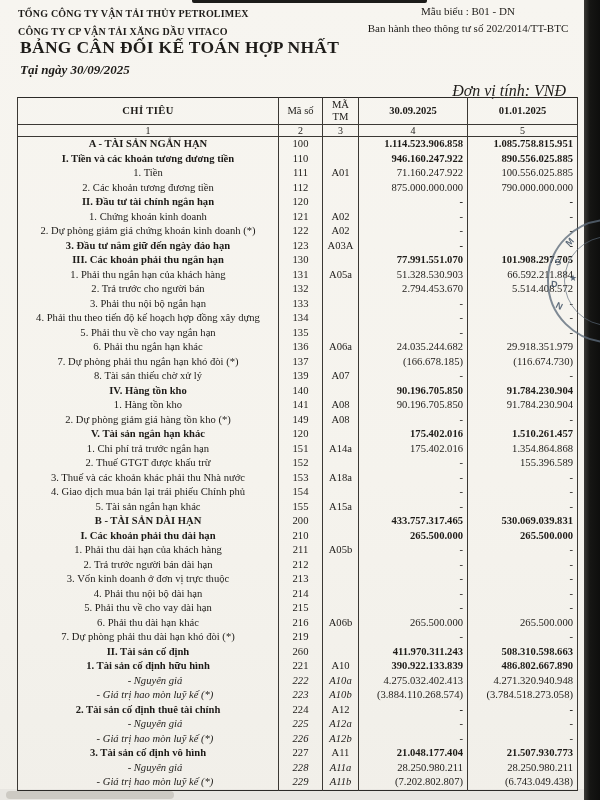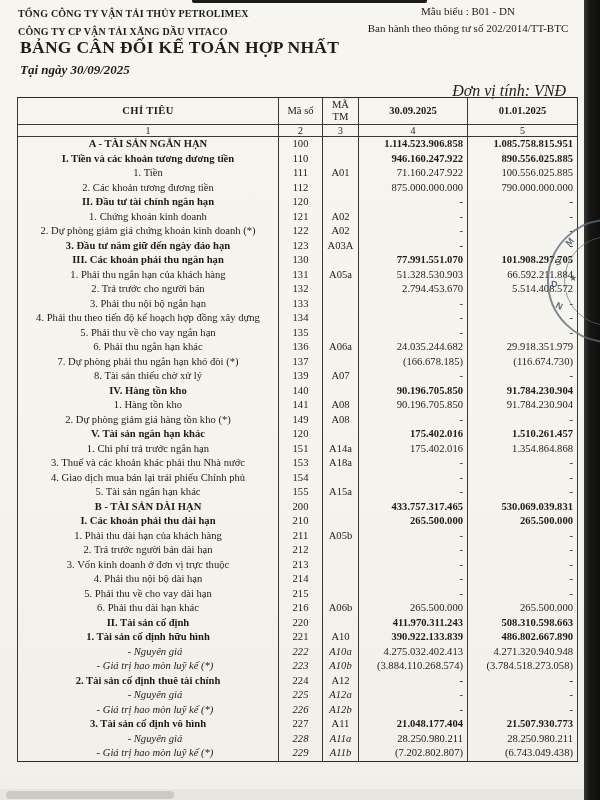"2. Thuế GTGT được khấu" tr.row-item { html: none -> <tr> <td>2. Thuế GTGT được khấu trừ</td> <td>152</td> <td></td> <td>-</td> <td>155.396.589</td> </tr> }
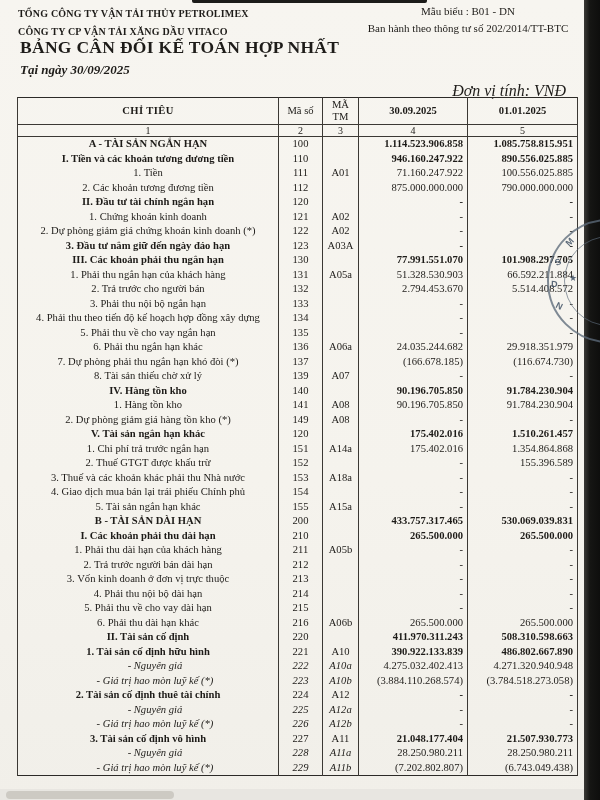"7. Dự phòng phải thu dài" tr.row-item { html: none -> <tr> <td>7. Dự phòng phải thu dài hạn khó đòi (*)</td> <td>219</td> <td></td> <td>-</td> <td>-</td> </tr> }
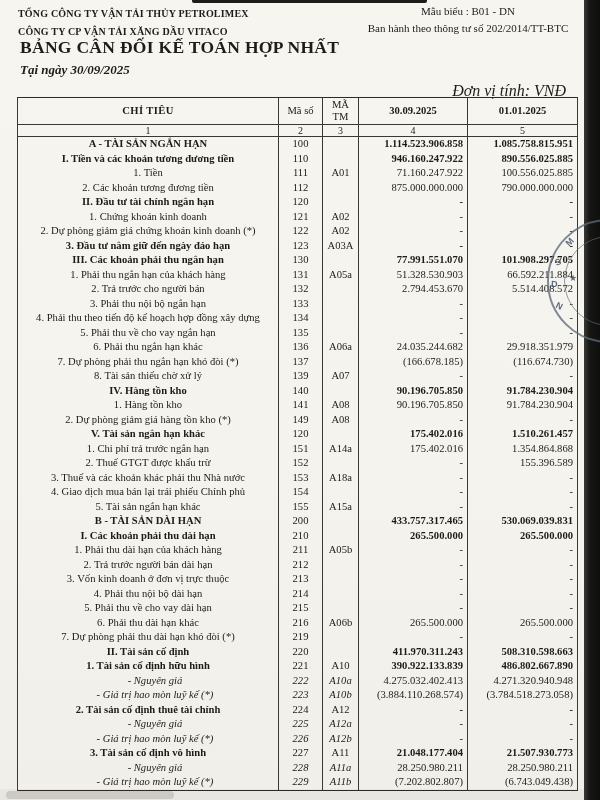"220" td.c-code { text: 220 -> 260 }
